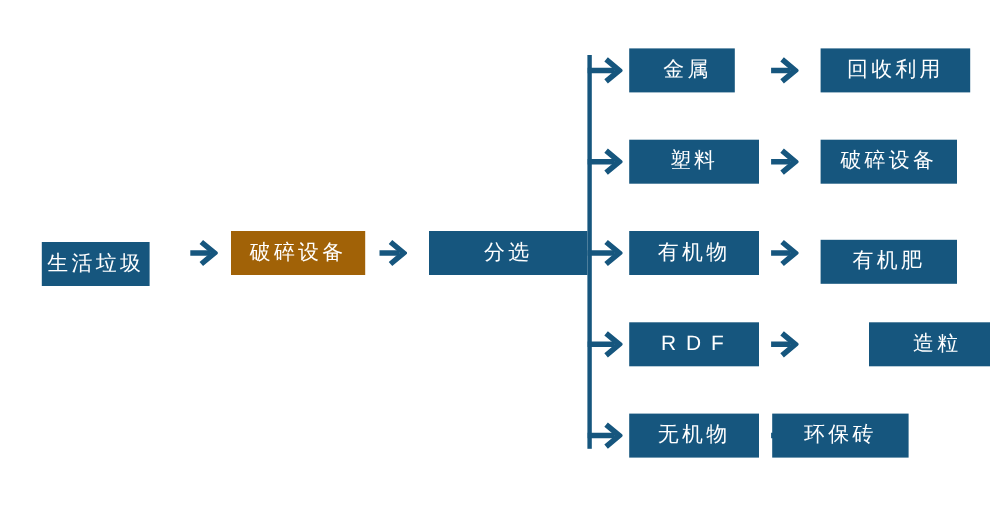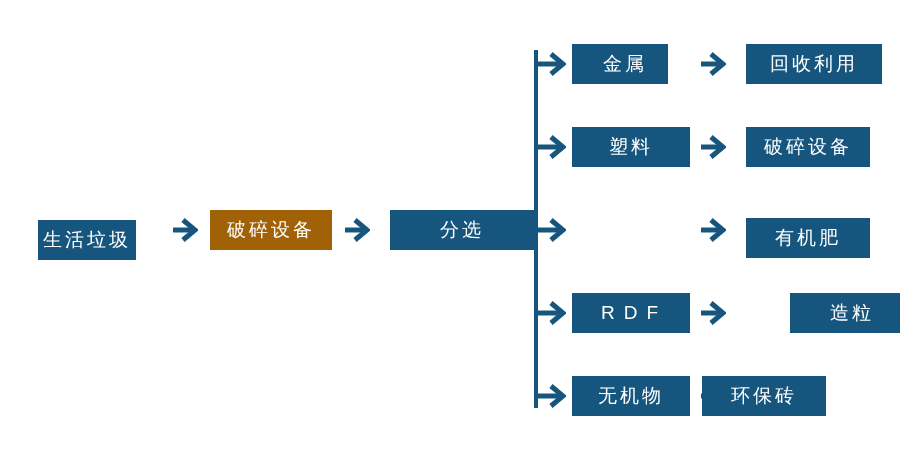"有机物" div.node { html: none -> <div>有机物</div> }
